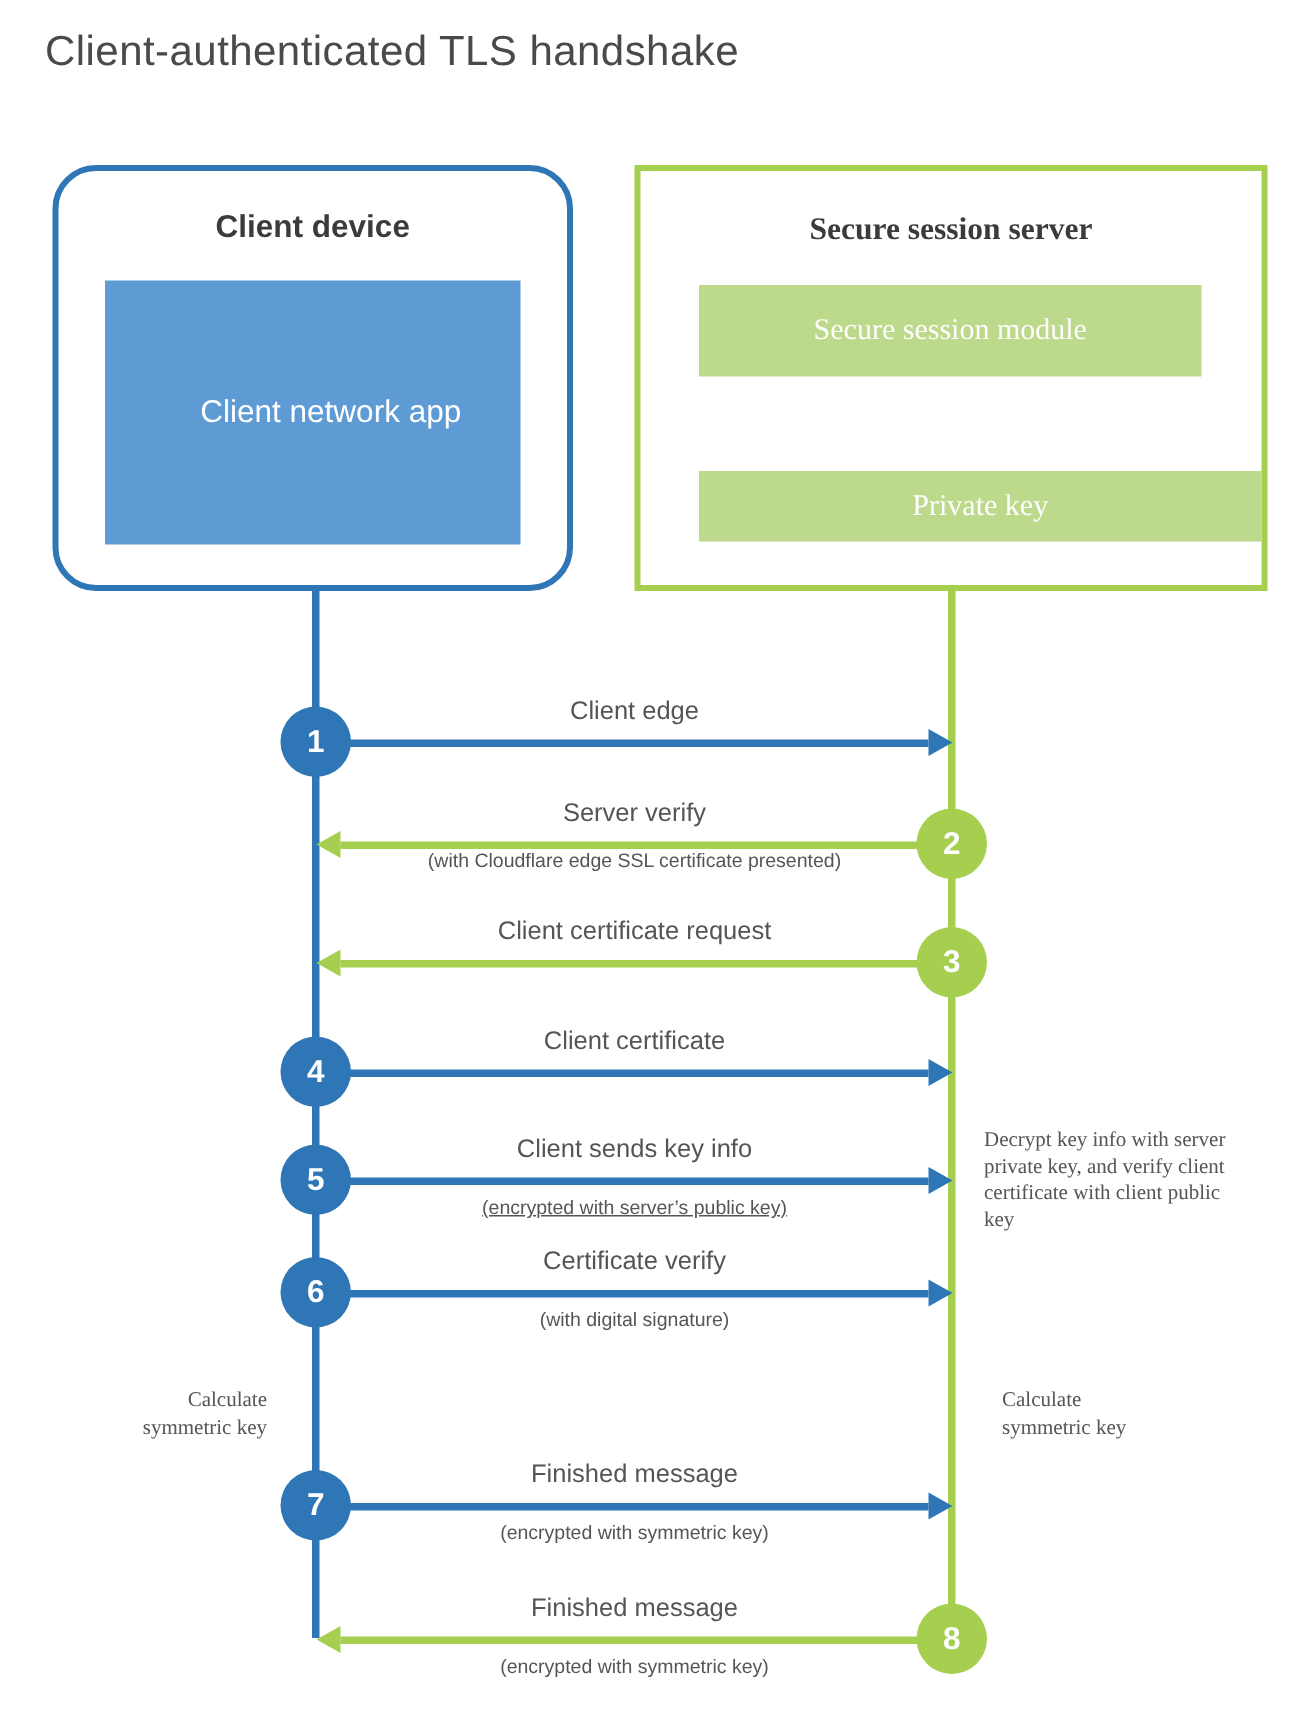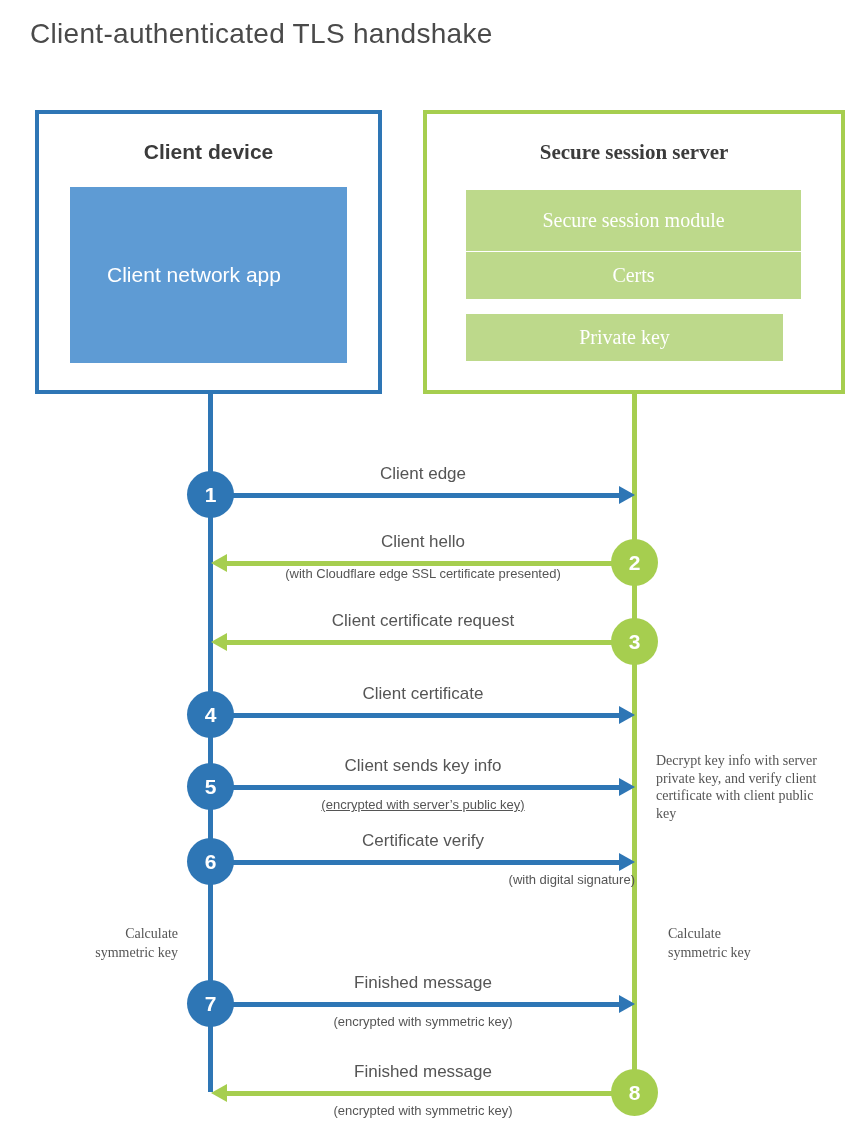"Client device" .entity-box.blue-border { border-radius: none -> 29px }
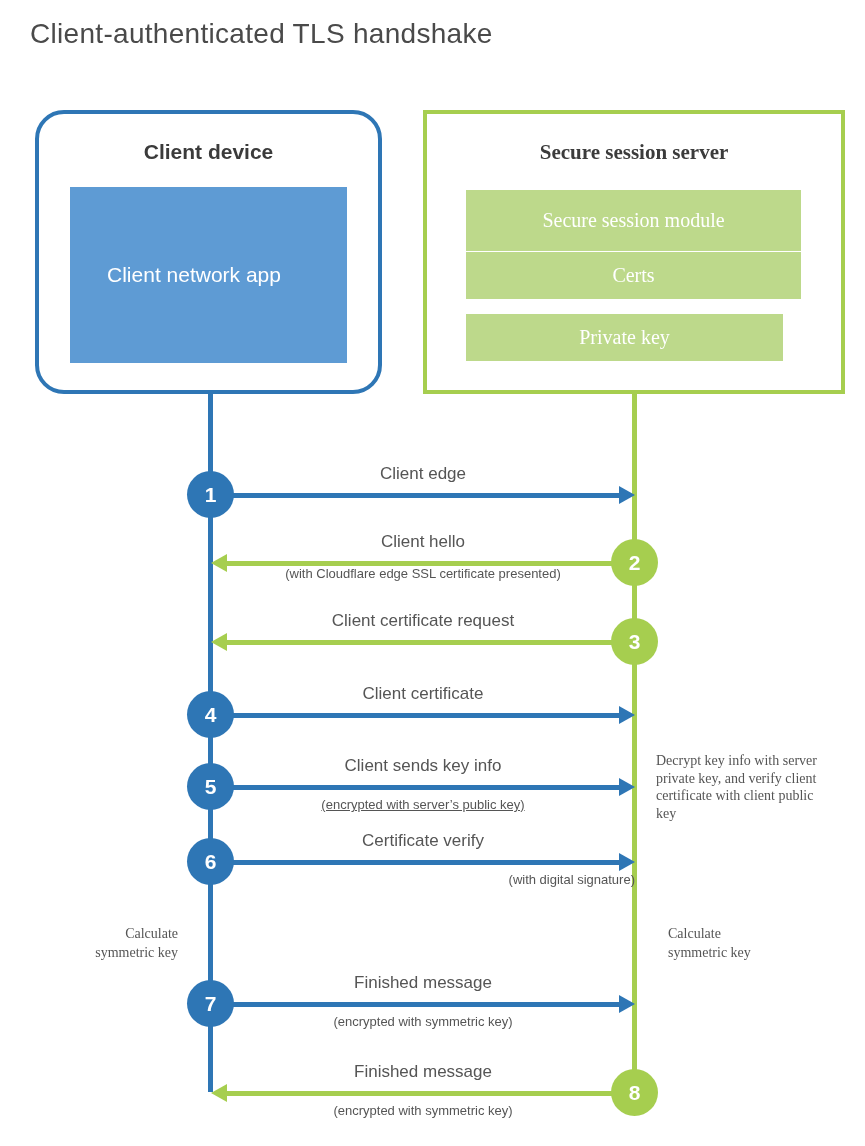"Client network app" .inner-blue-box { justify-content: none -> center }
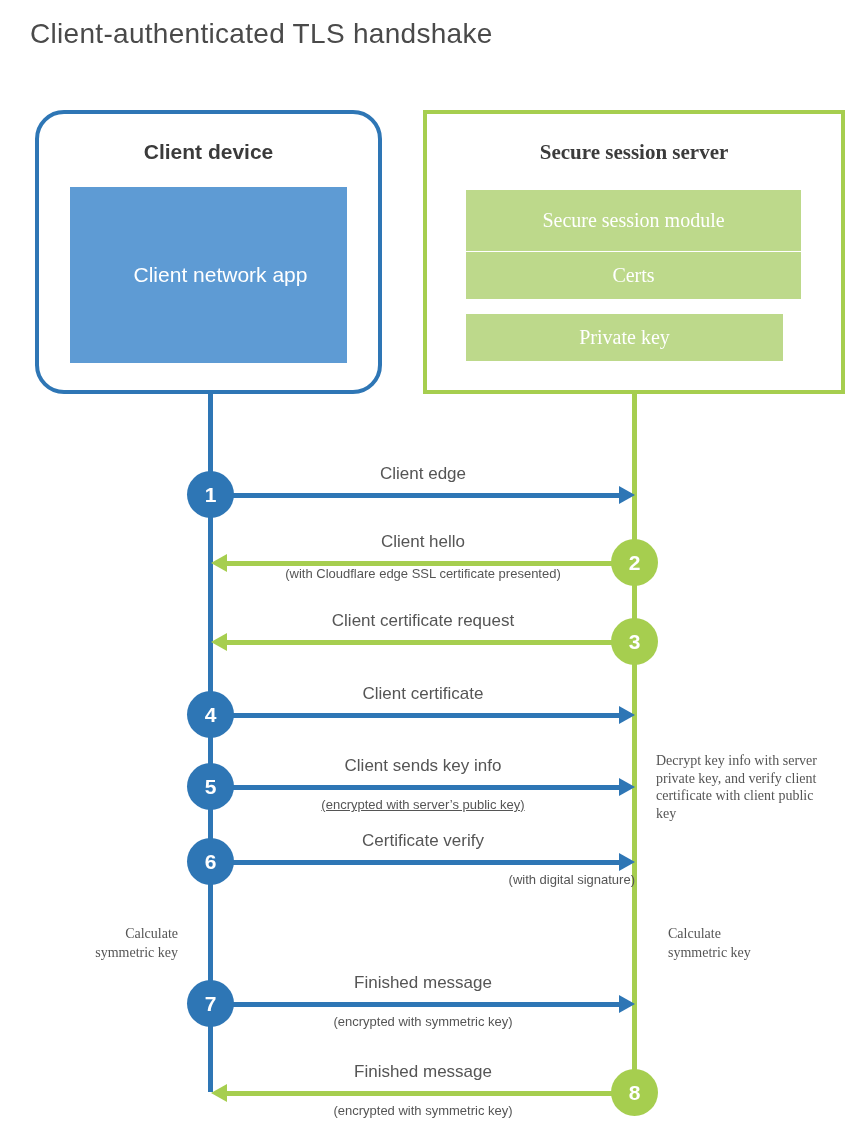"Certs" div.abs { html: <div>Certs</div> -> none }
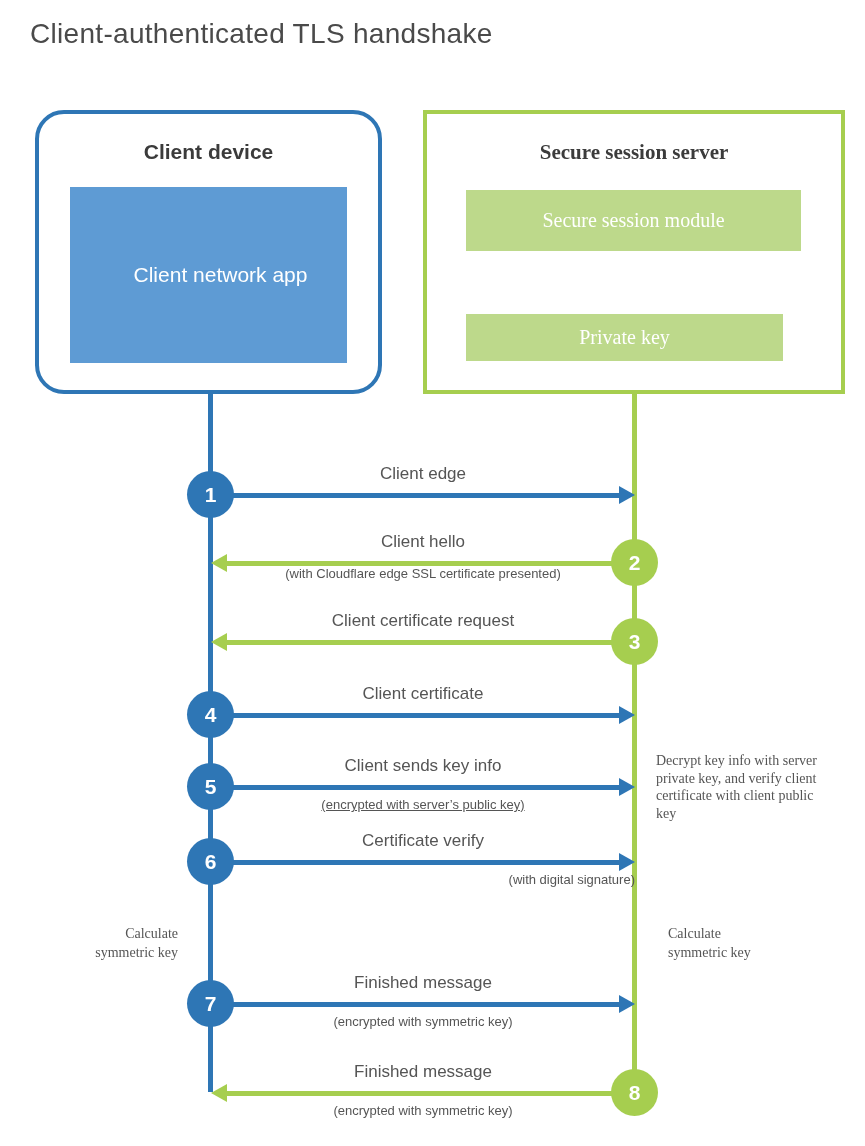"Private key" div.abs { width: 317px -> 375px }
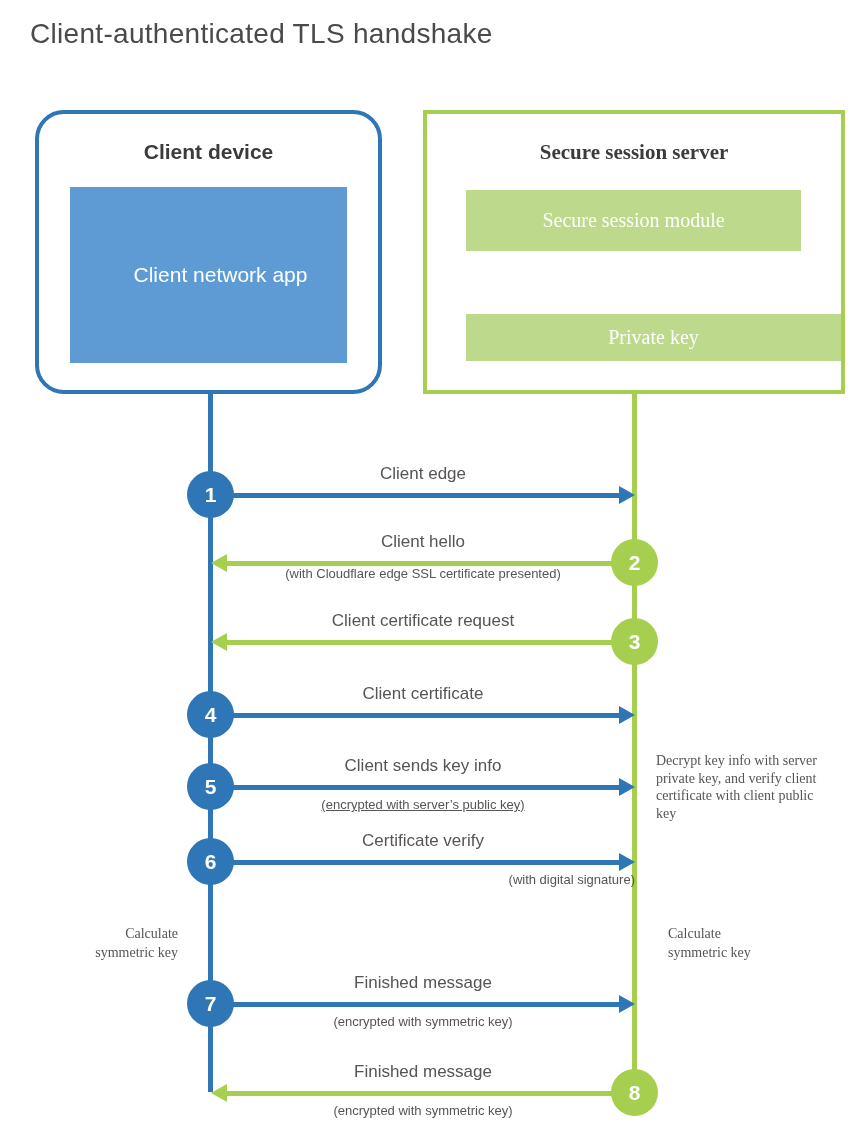"Client hello" div.abs { text: Client hello -> Server verify }
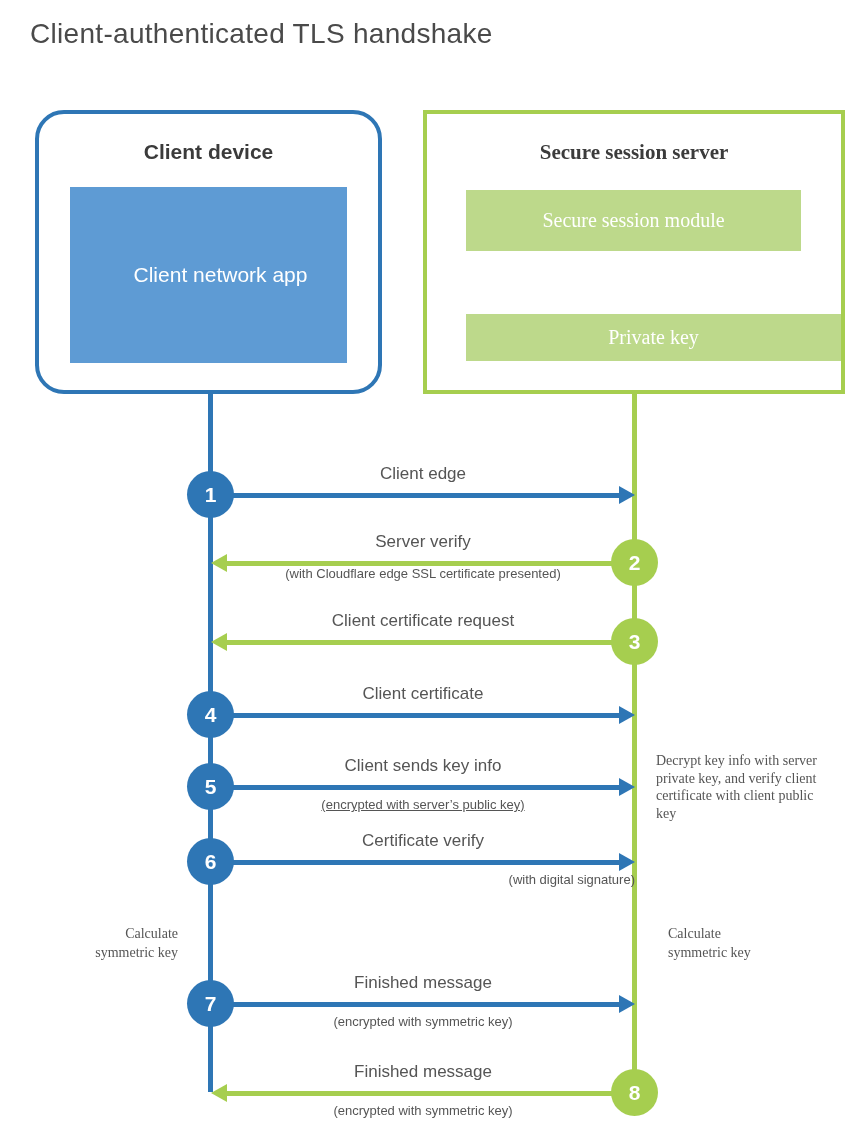"(with digital signature)" div.abs { text-align: right -> none }
